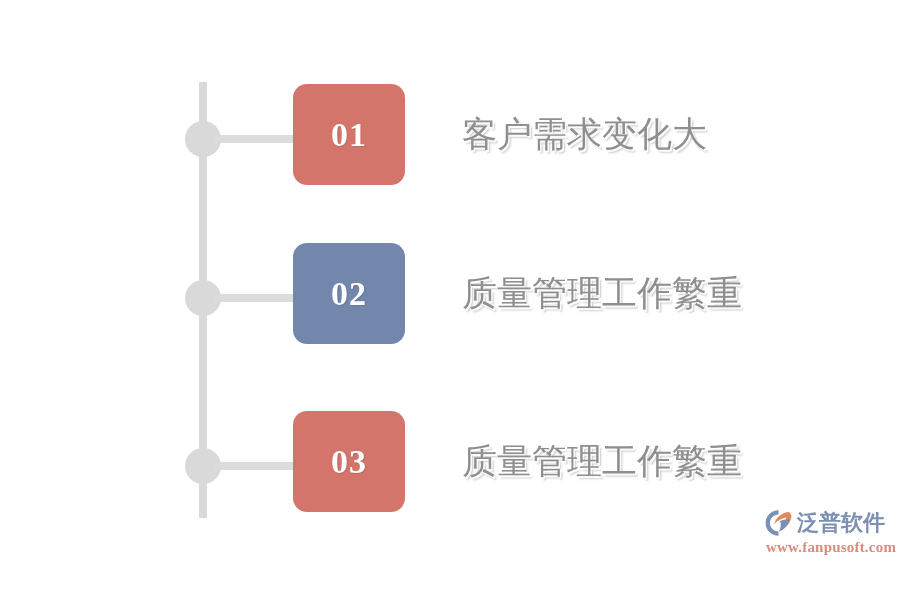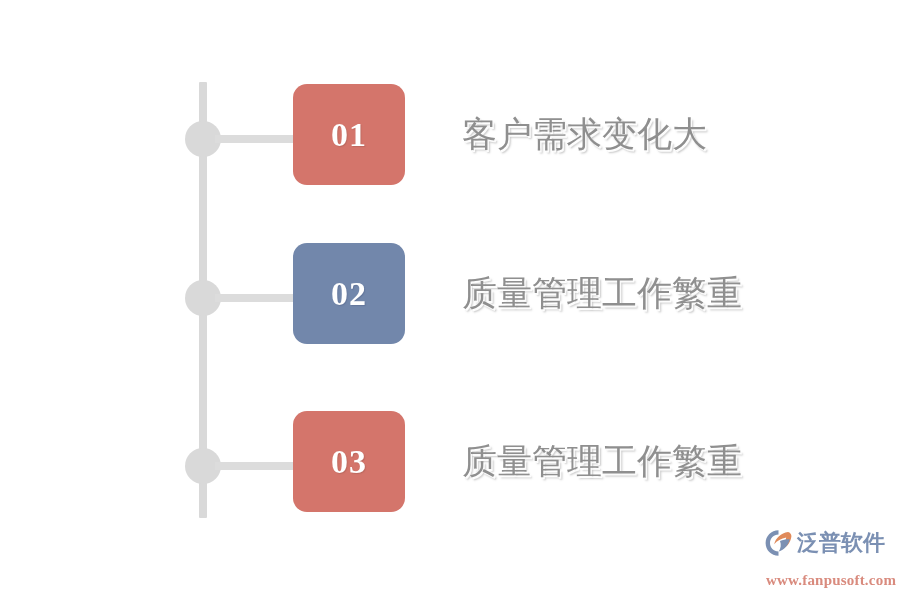"泛普软件" .watermark { top: 528px -> 508px }
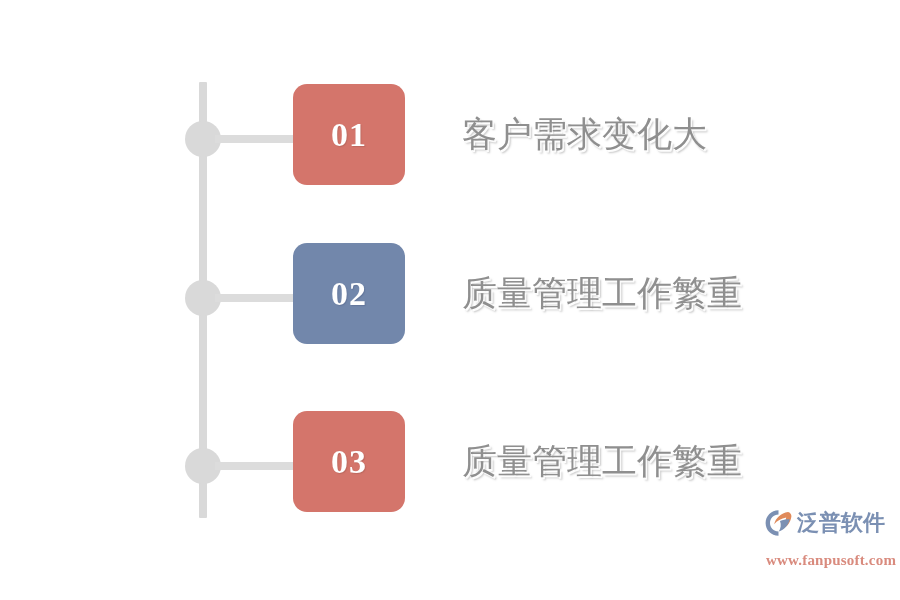"www.fanpusoft.com" .wm-url { margin-top: 15px -> 2px }
